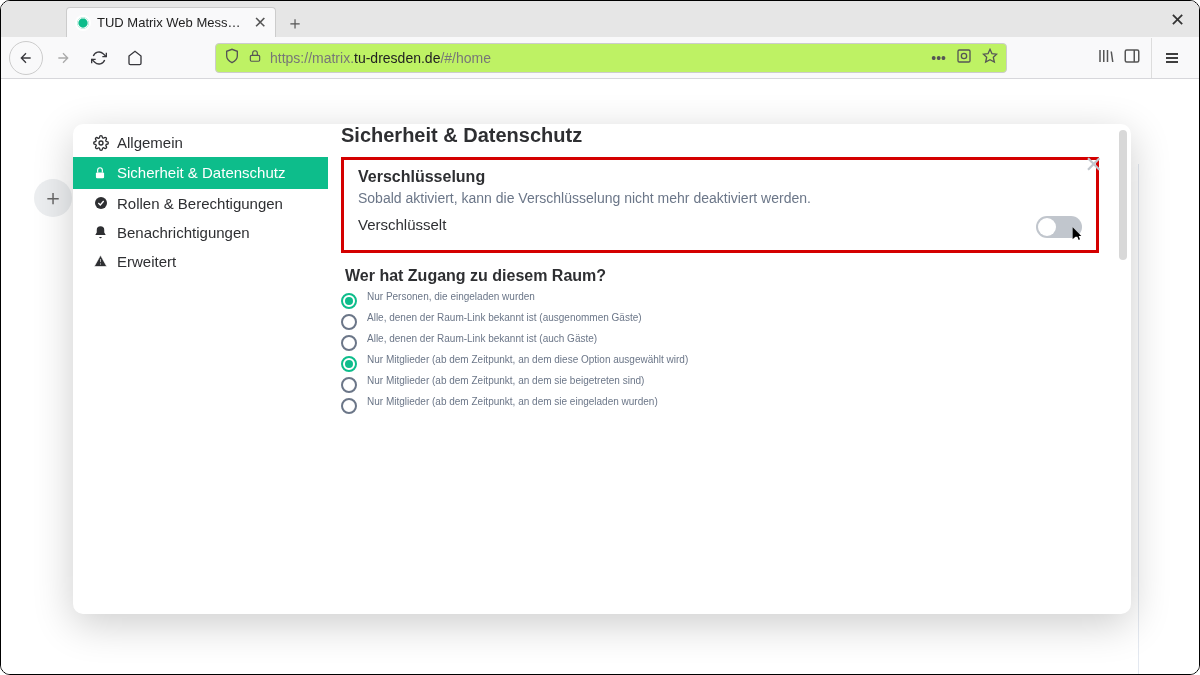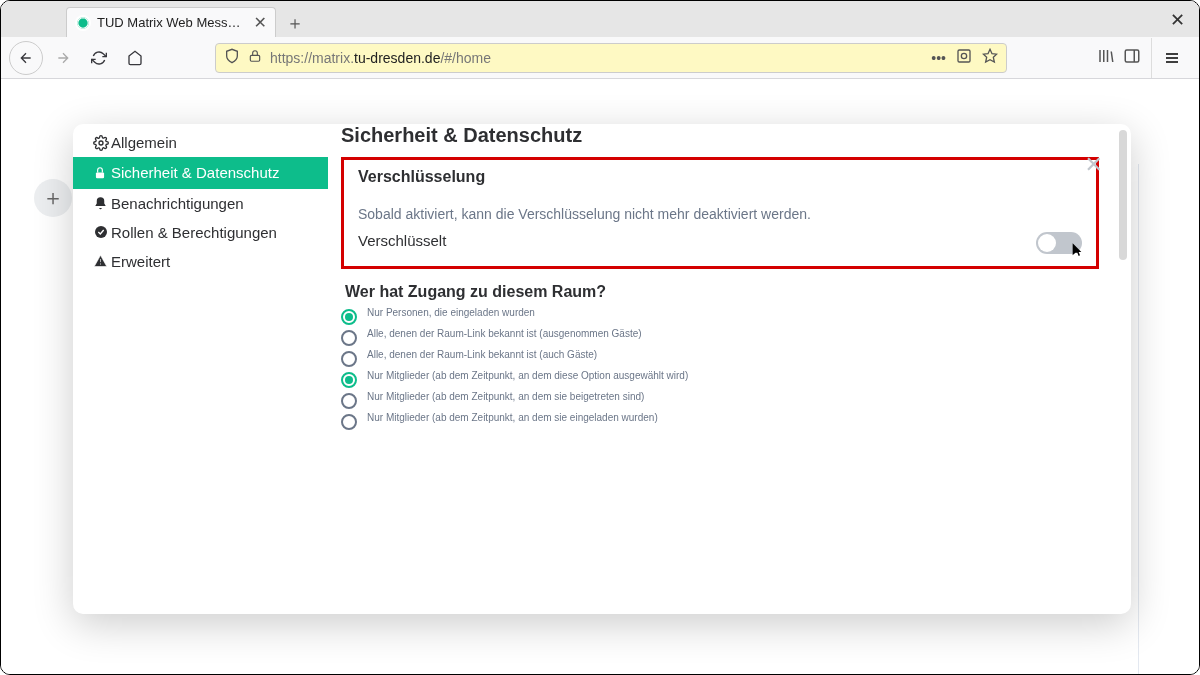"https://matrix.tu-dresden.de/#/home" .url-bar { background: #fef9c3 -> #bef264 }
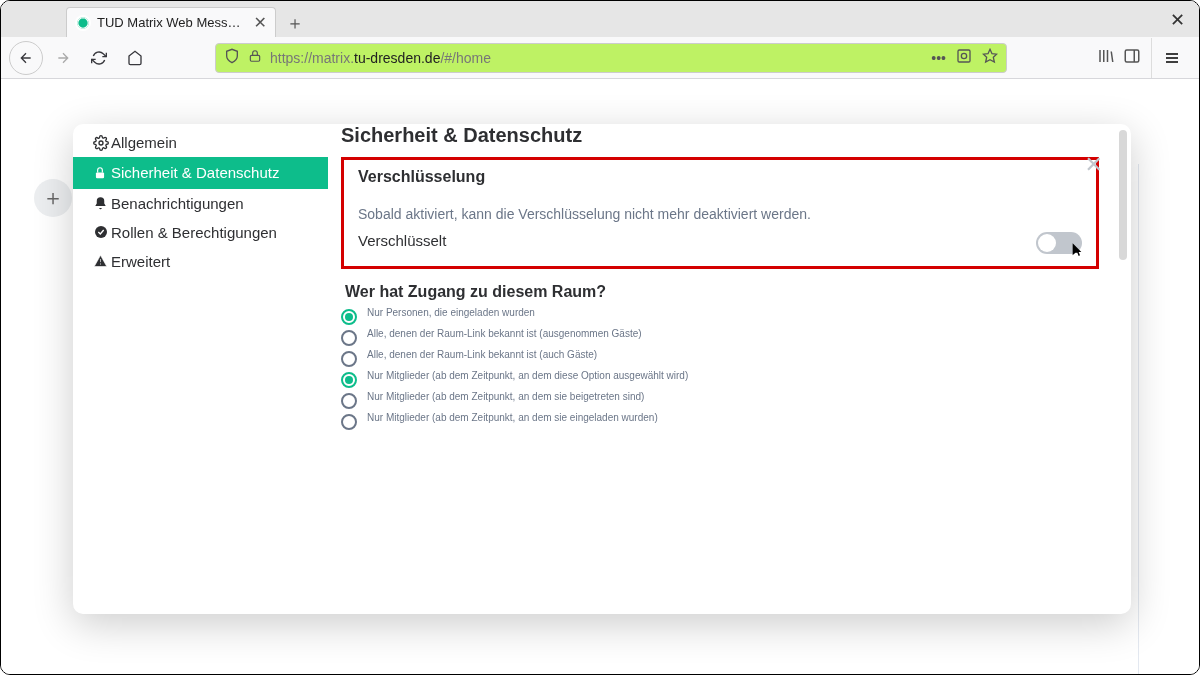"Allgemein" .side-item { gap: 0 -> 6px }
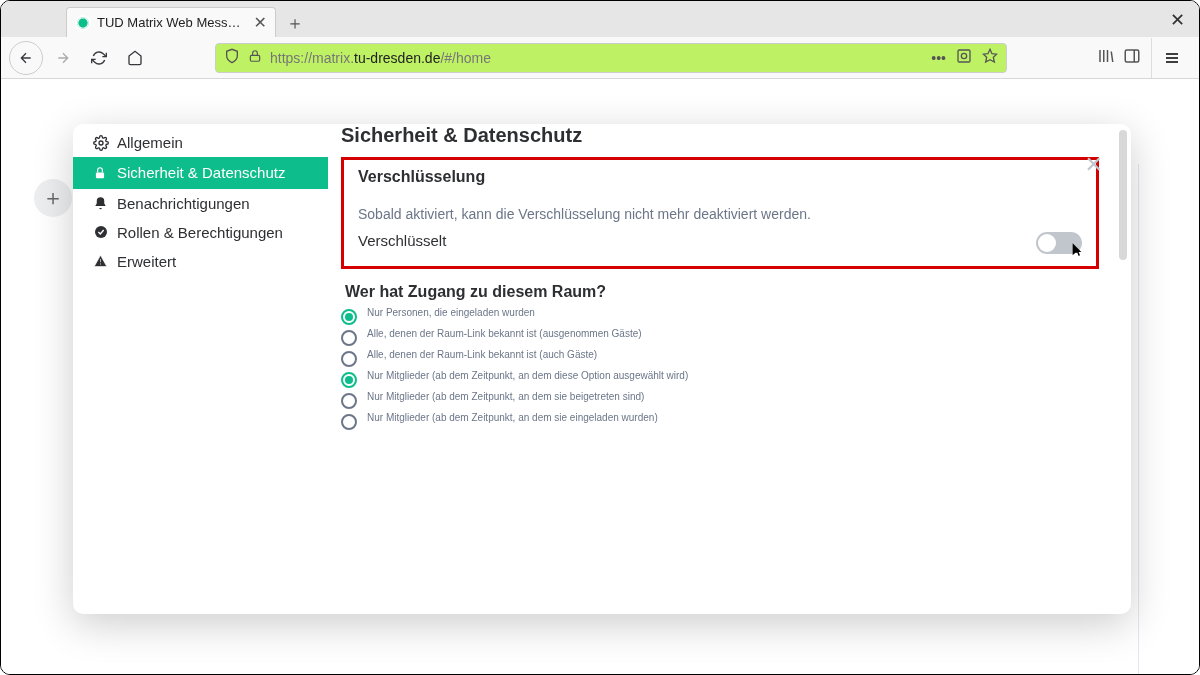"Verschlüsselung" .sub-h { margin-bottom: 20px -> 4px }
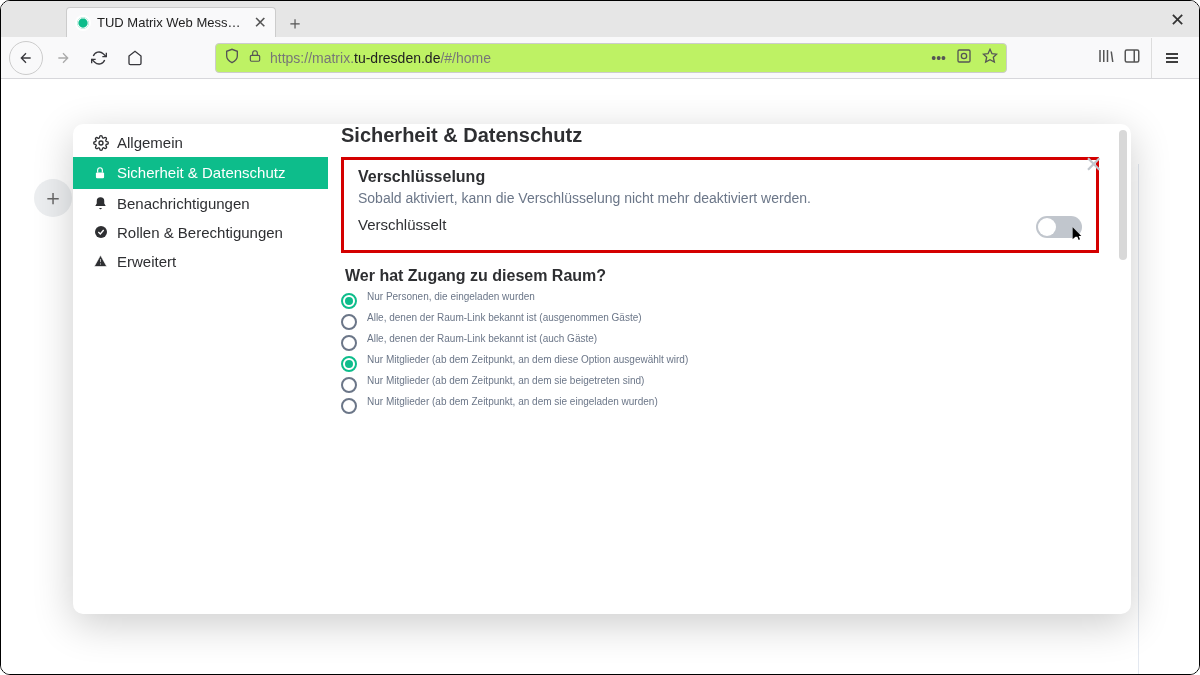"Benachrichtigungen" div.side-item { order: before "Rollen & Berechtigungen" -> after "Rollen & Berechtigungen" }
